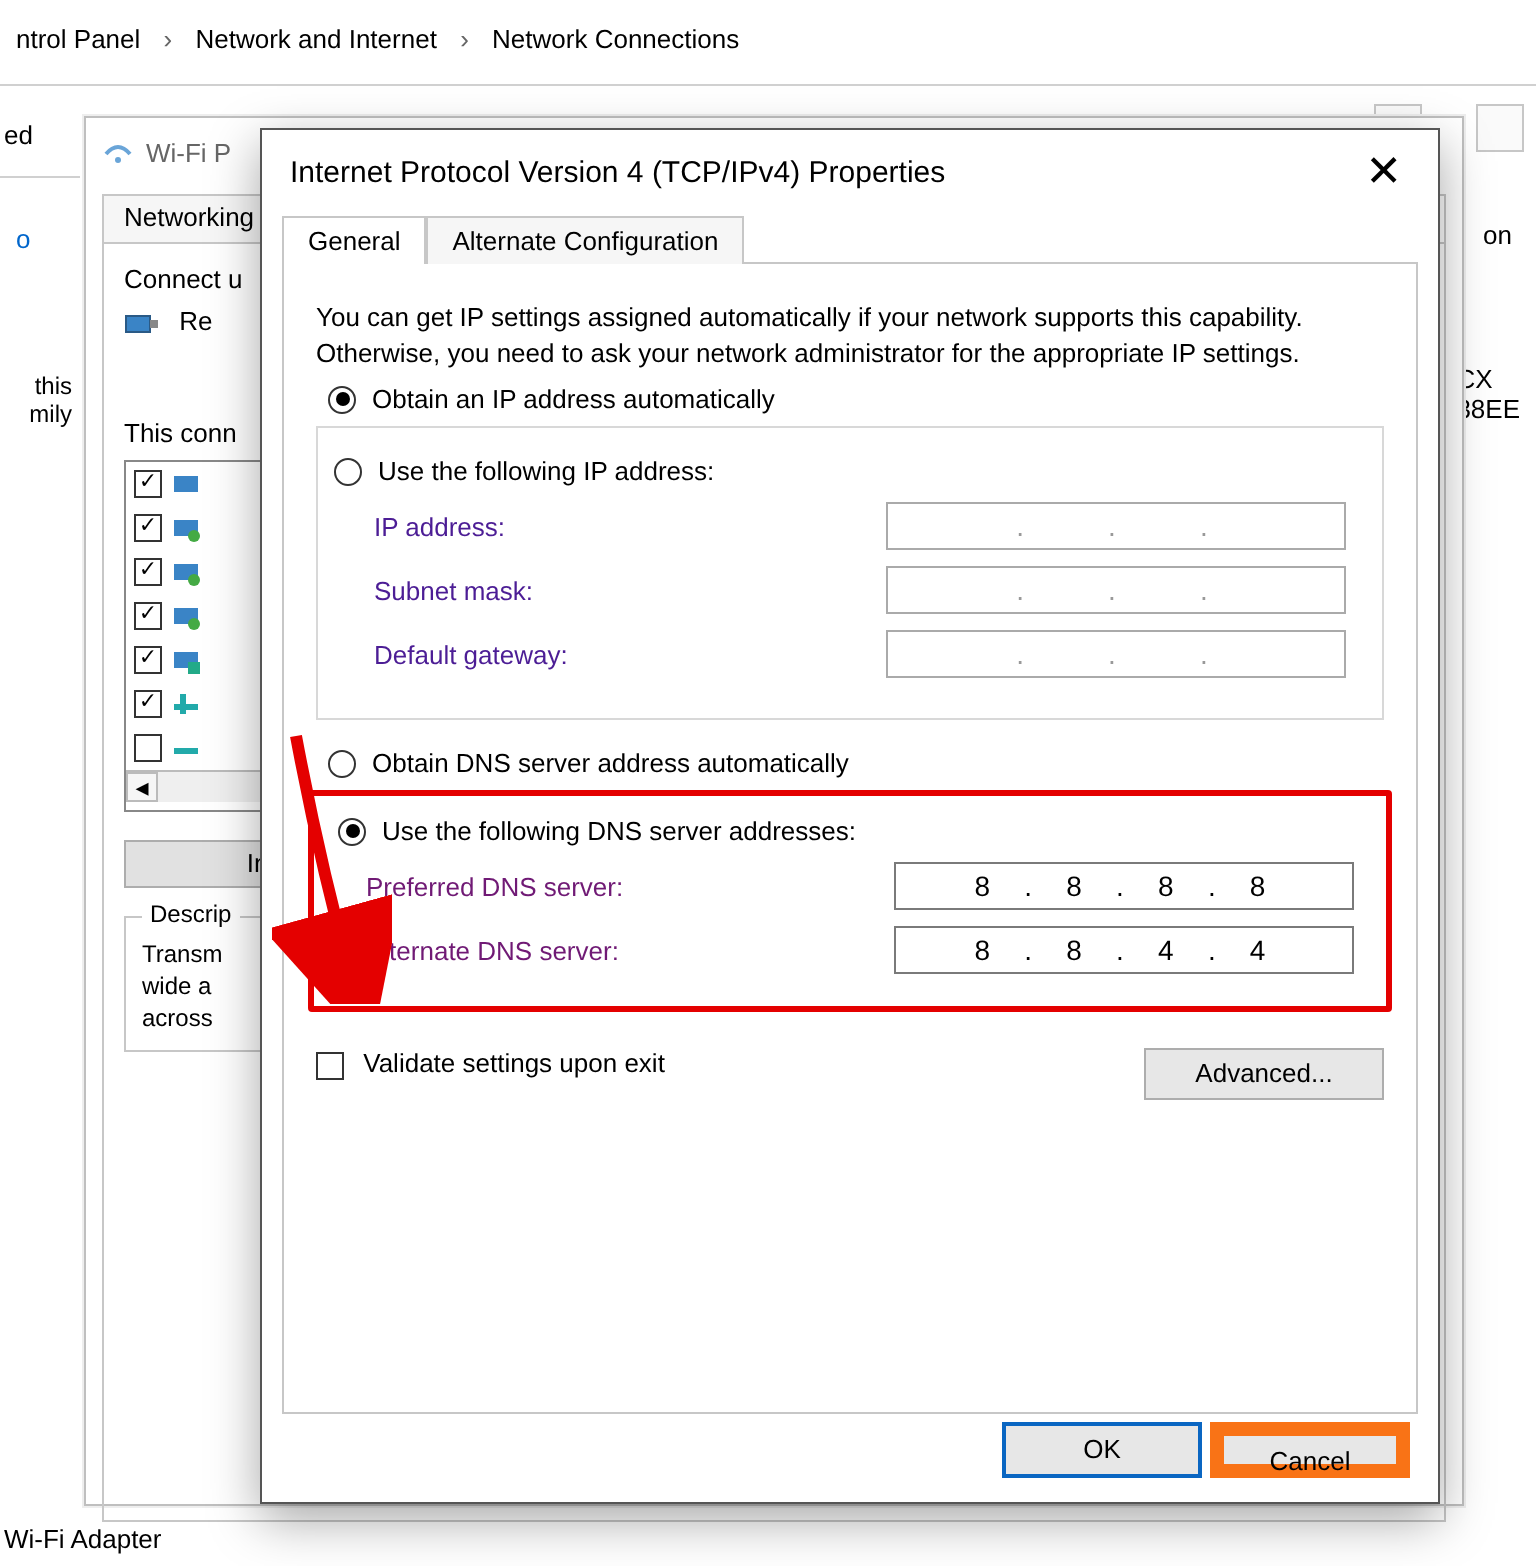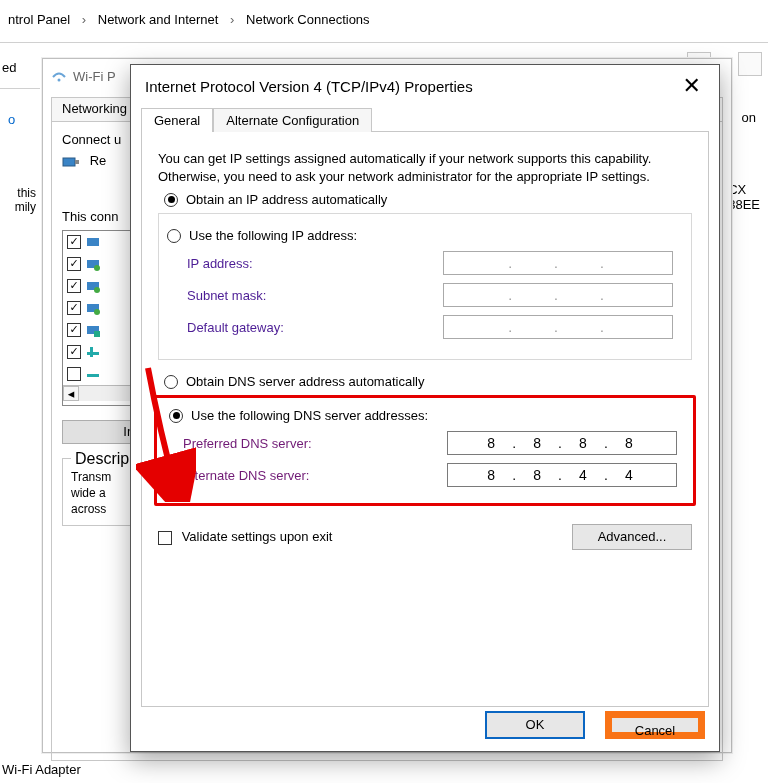"Descrip" .desc-legend { font-size: 16px -> 12px }
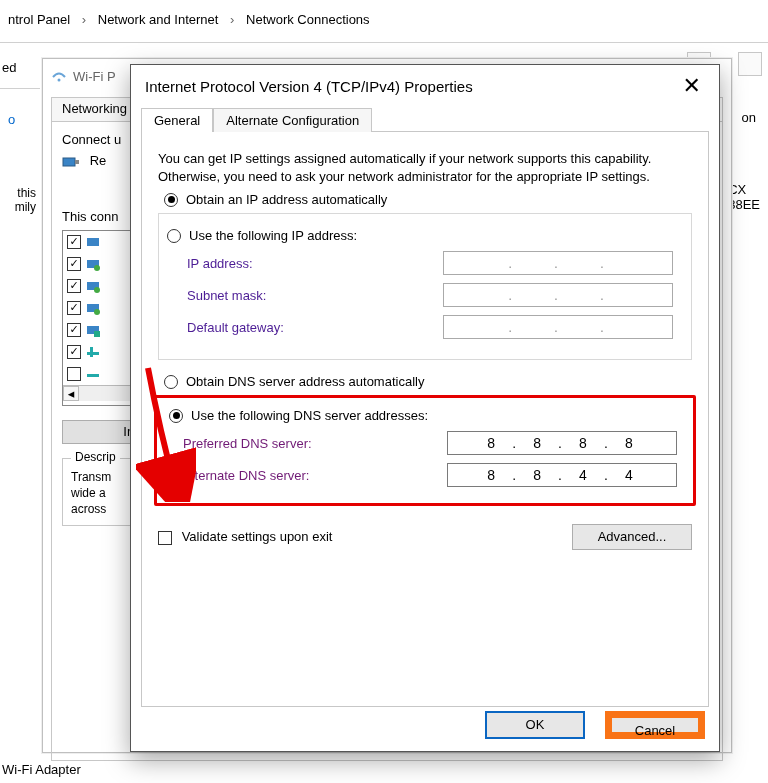"Validate settings upon exit" .validate-row { align-items: center -> none }
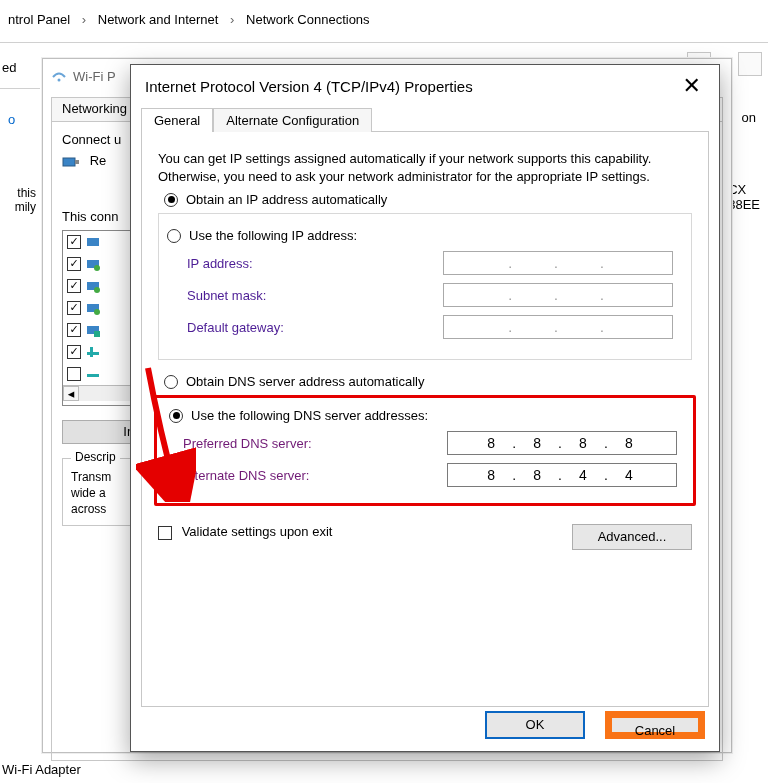"OK" .dlg-buttons { gap: 20px -> 4px }
